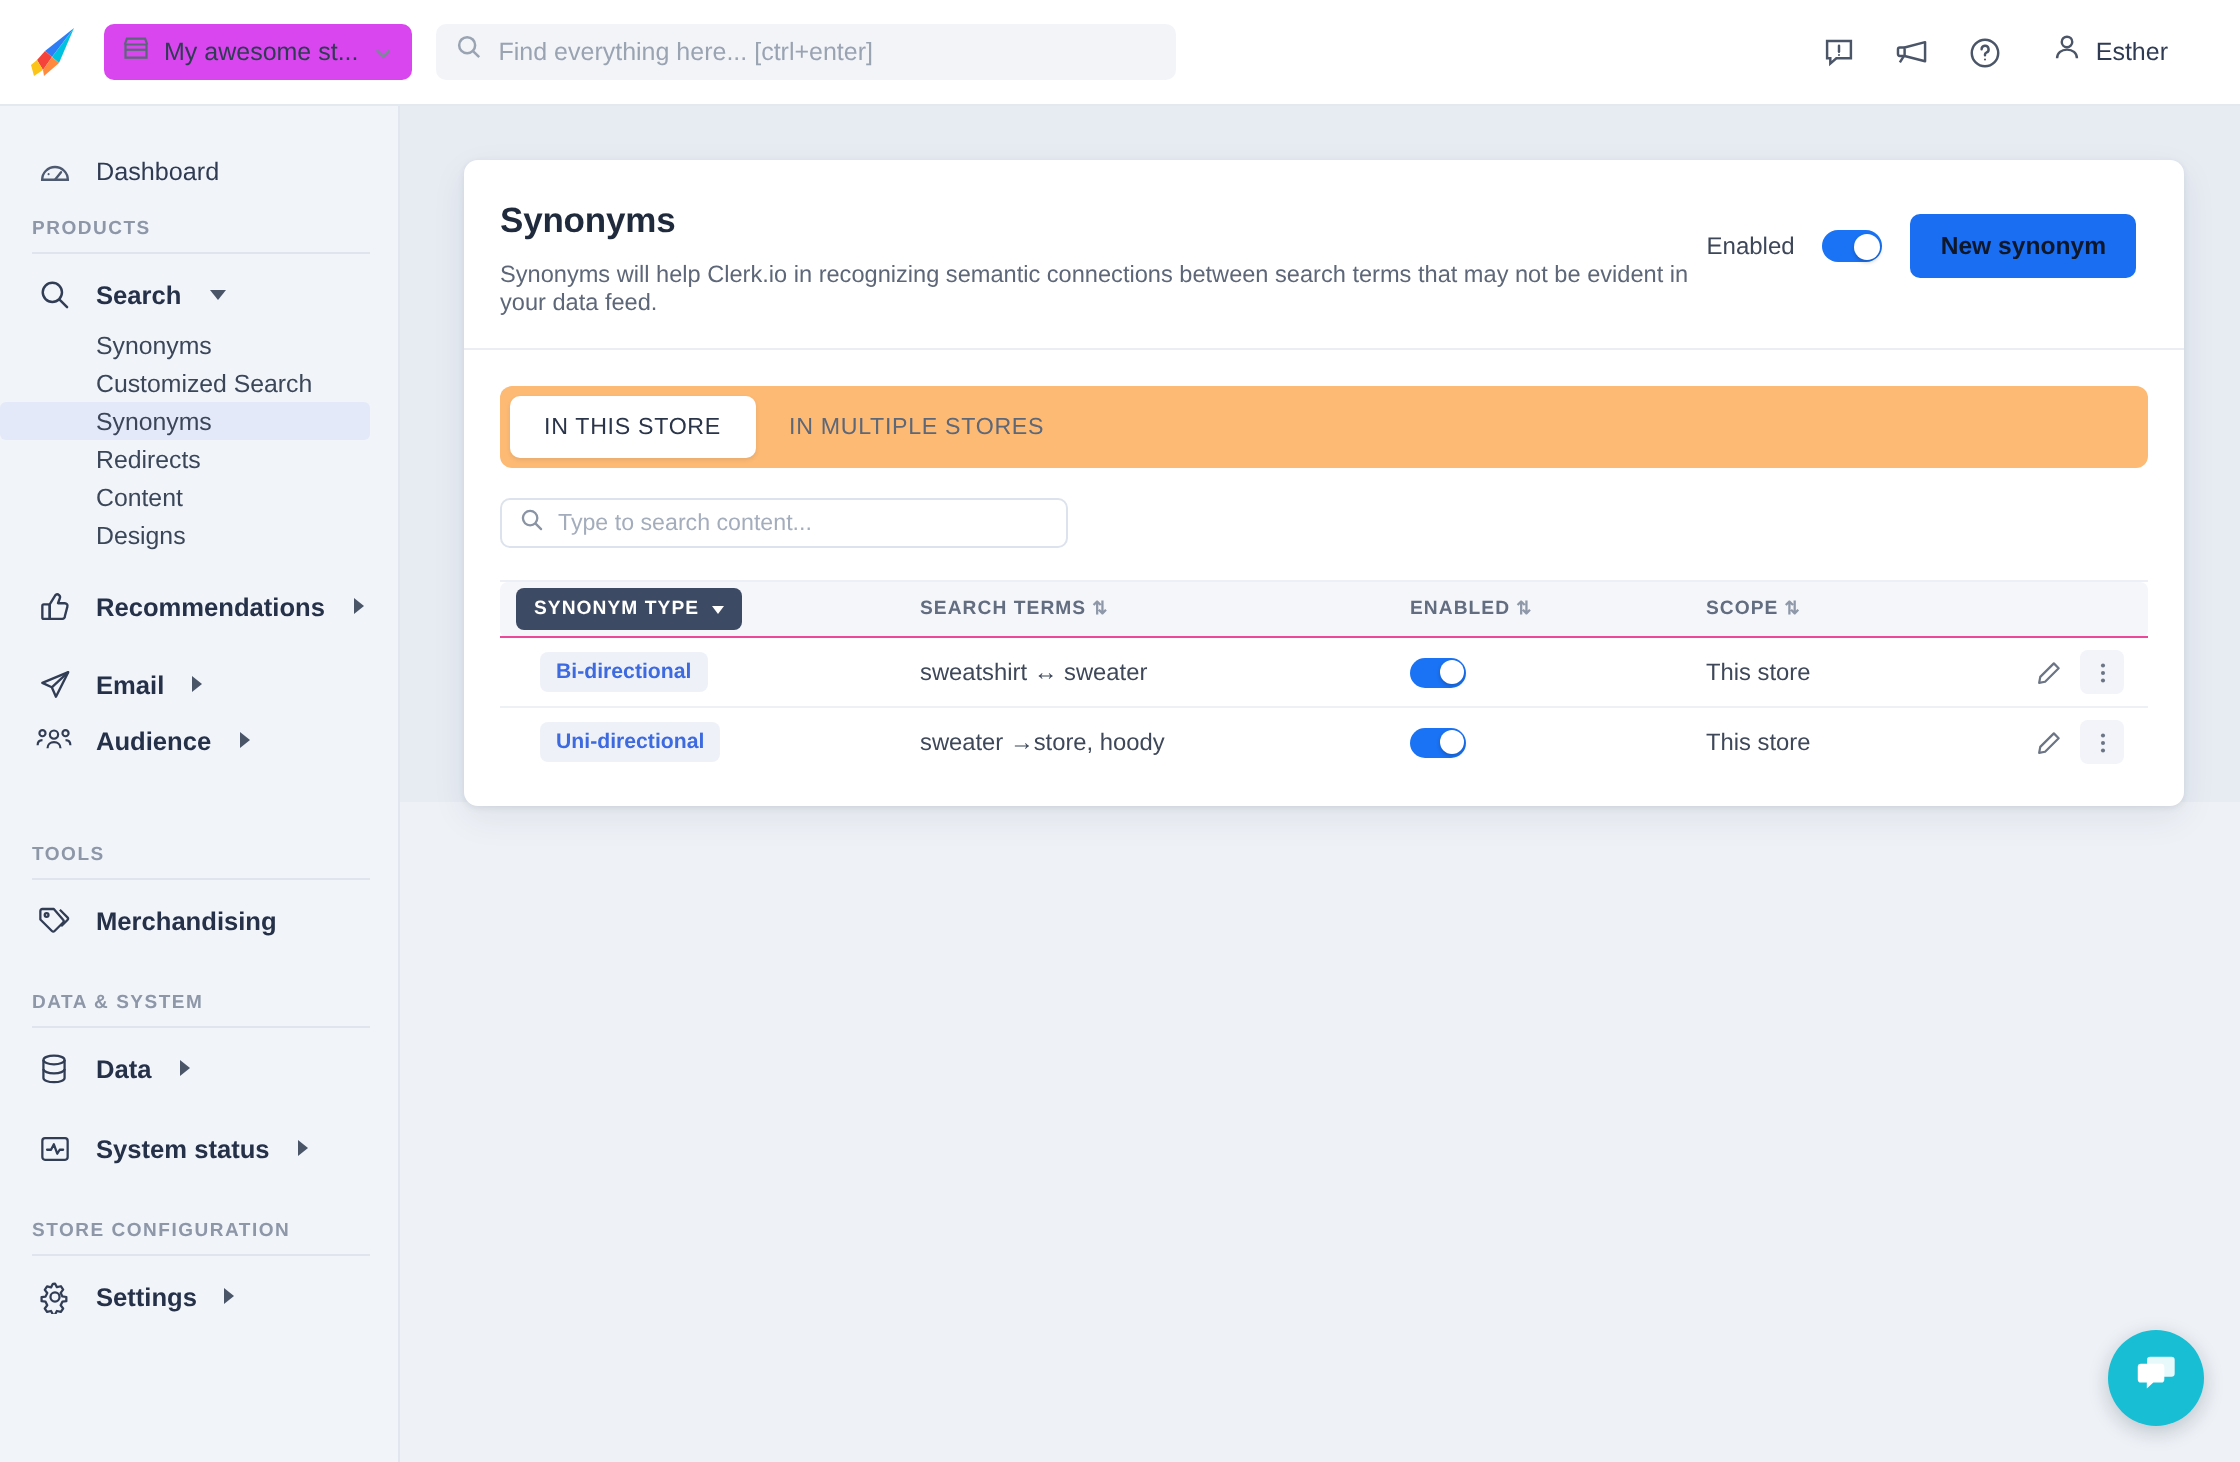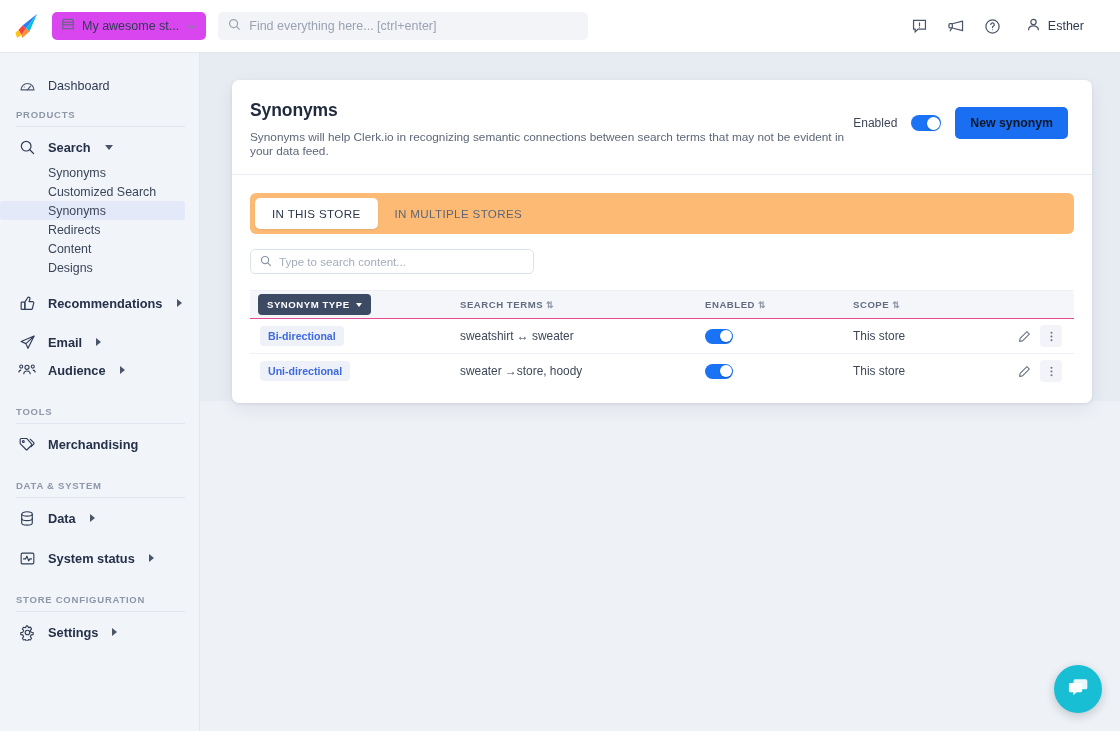"Bi-directional" .badge { margin-left: 10px -> 20px }
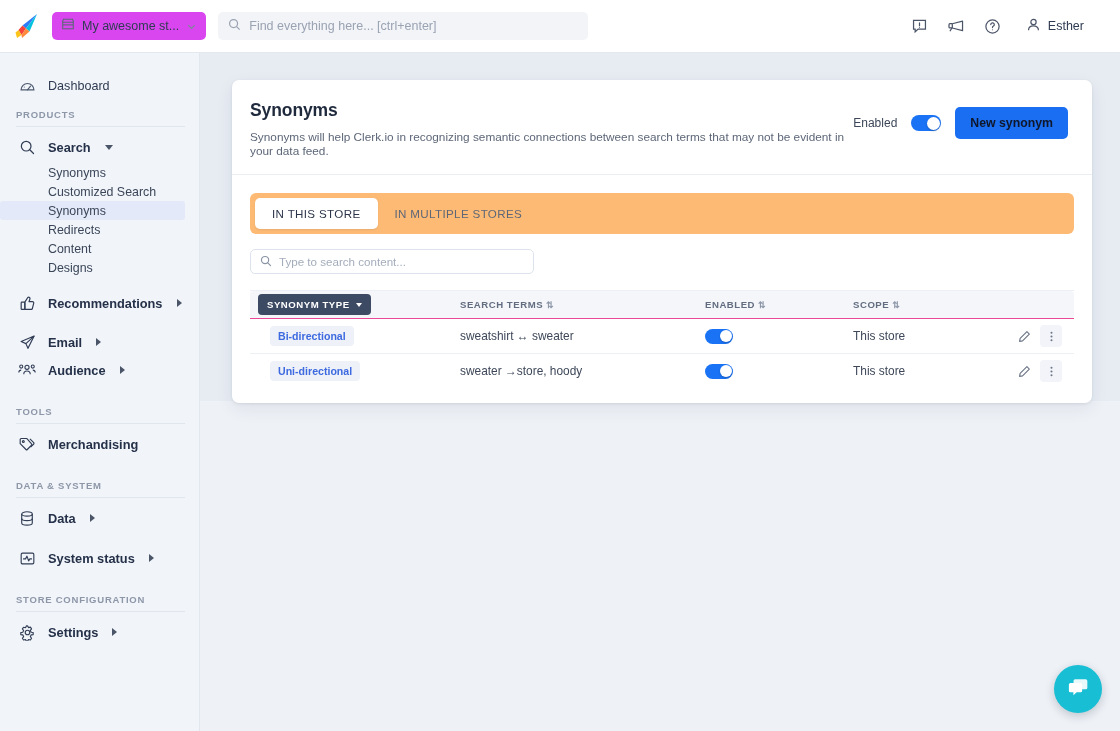"TOOLS" div.sec-label { margin-top: 22px -> 38px }
